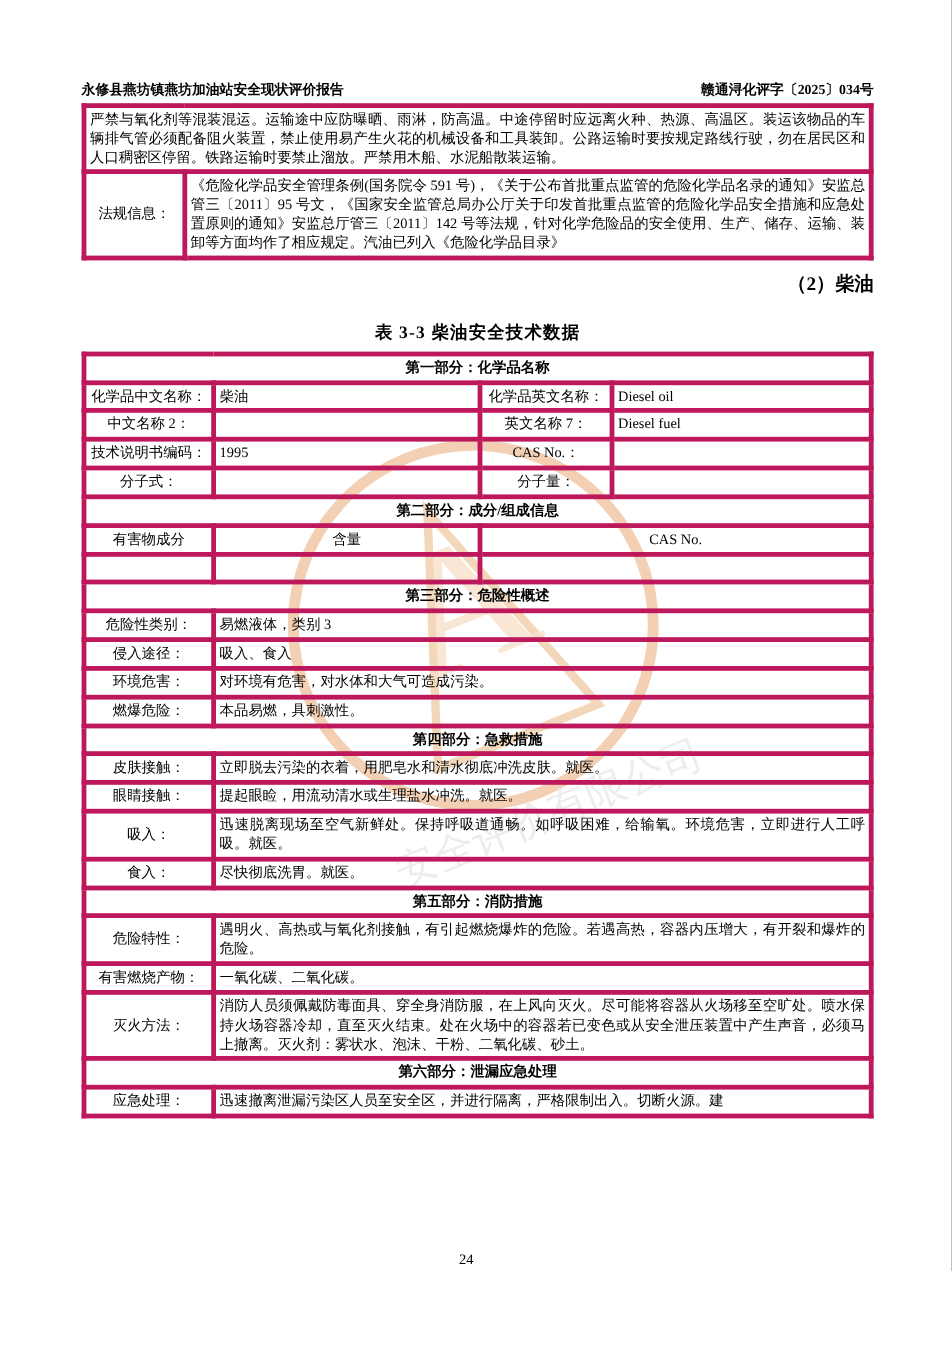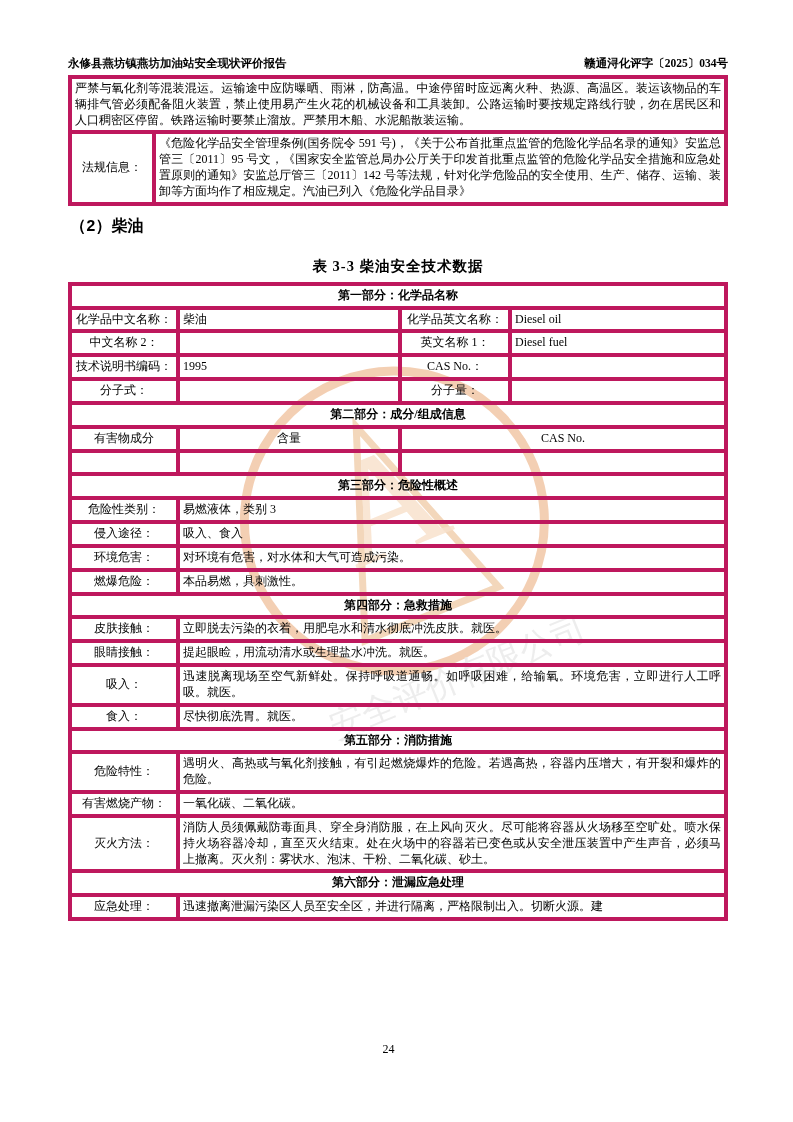"永修县燕坊镇燕坊加油站安全现状评价报告" .header .left { margin-top: none -> 11px }
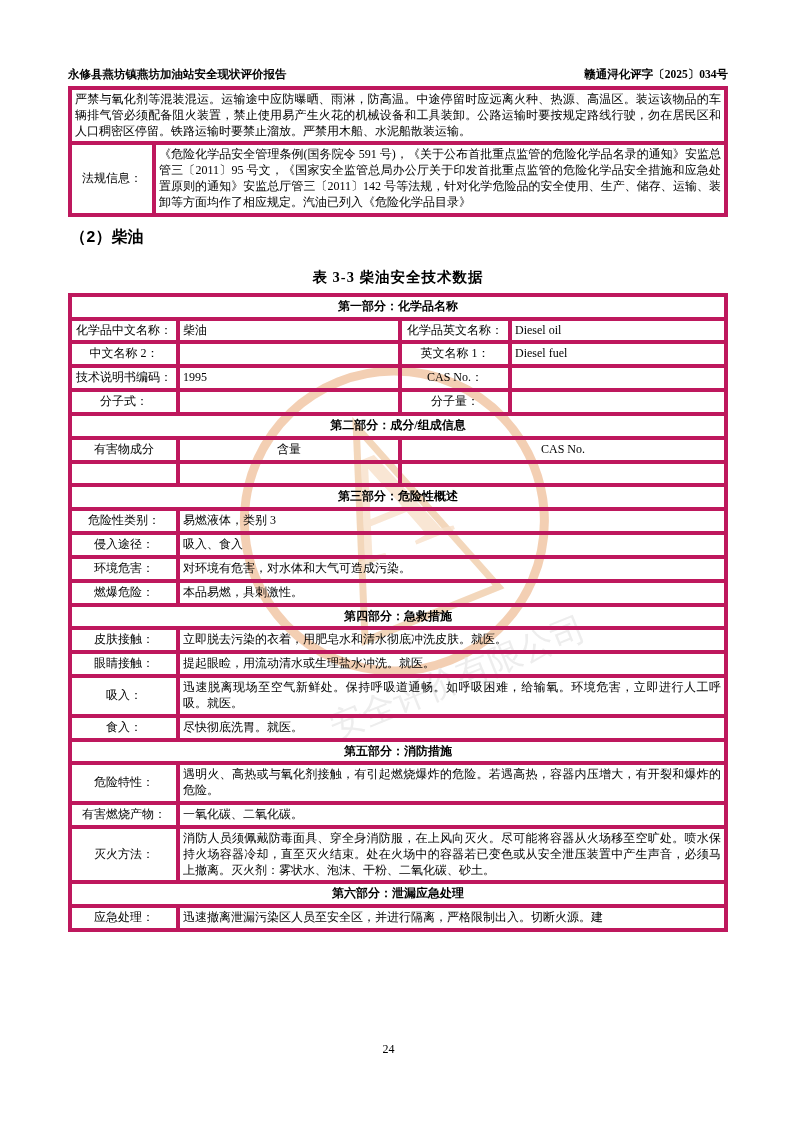"（2）柴油" .sec-title { font-family: Liberation Mono, monospace -> Liberation Serif, serif; text-align: none -> right }
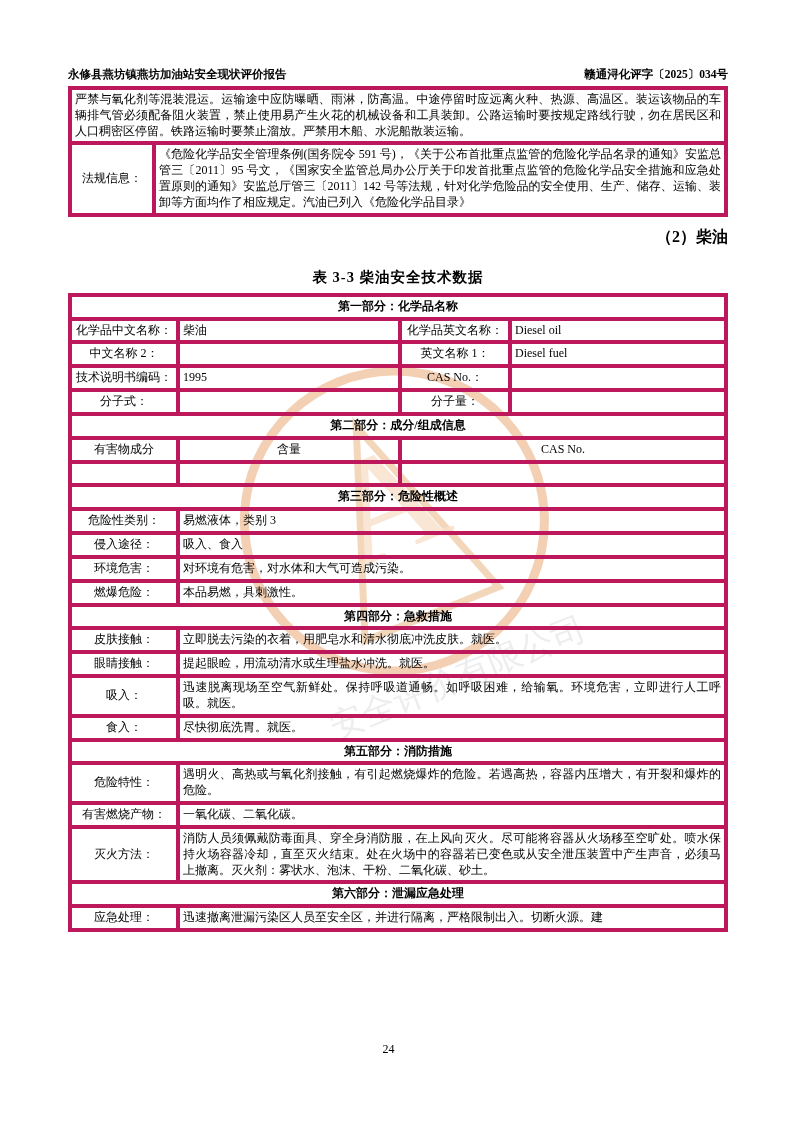"英文名称 1：" td.lbl { text: 1 -> 7 }
